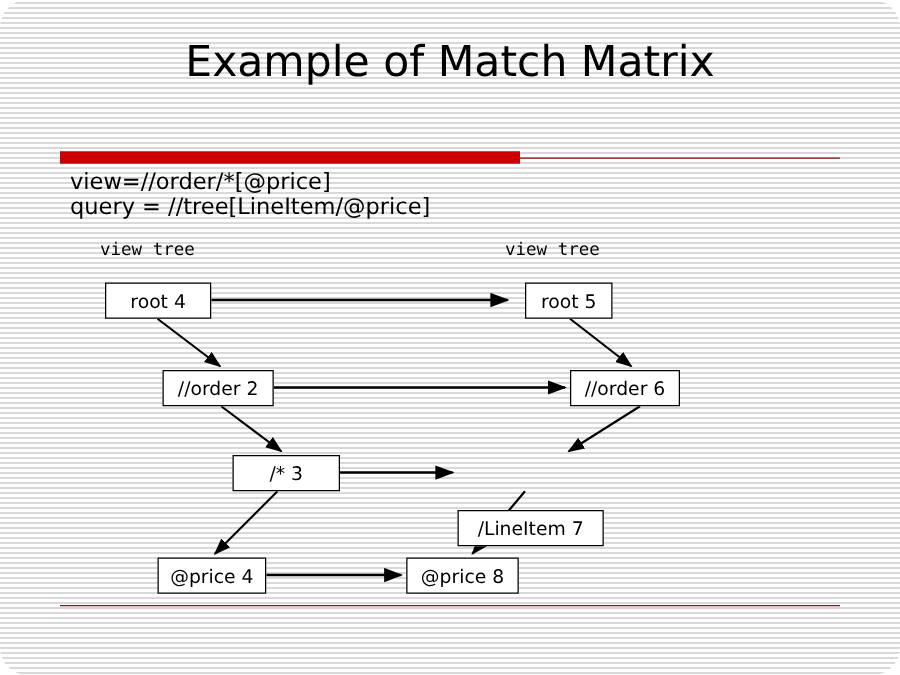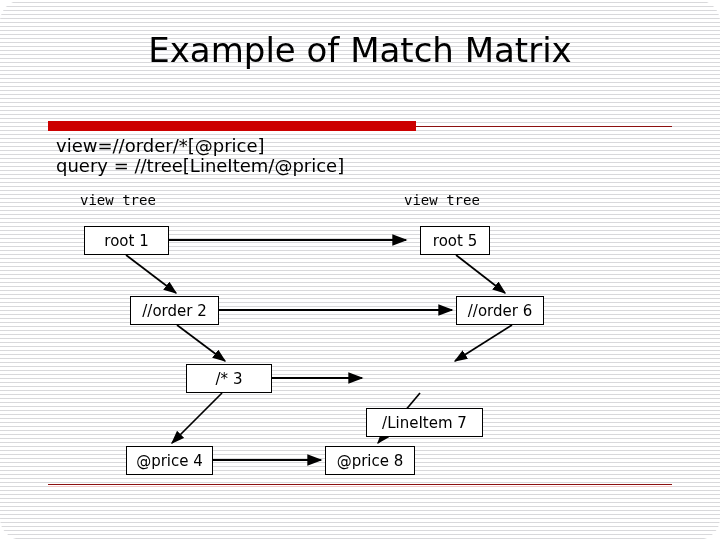"root 1" div.node { text: 1 -> 4 }
